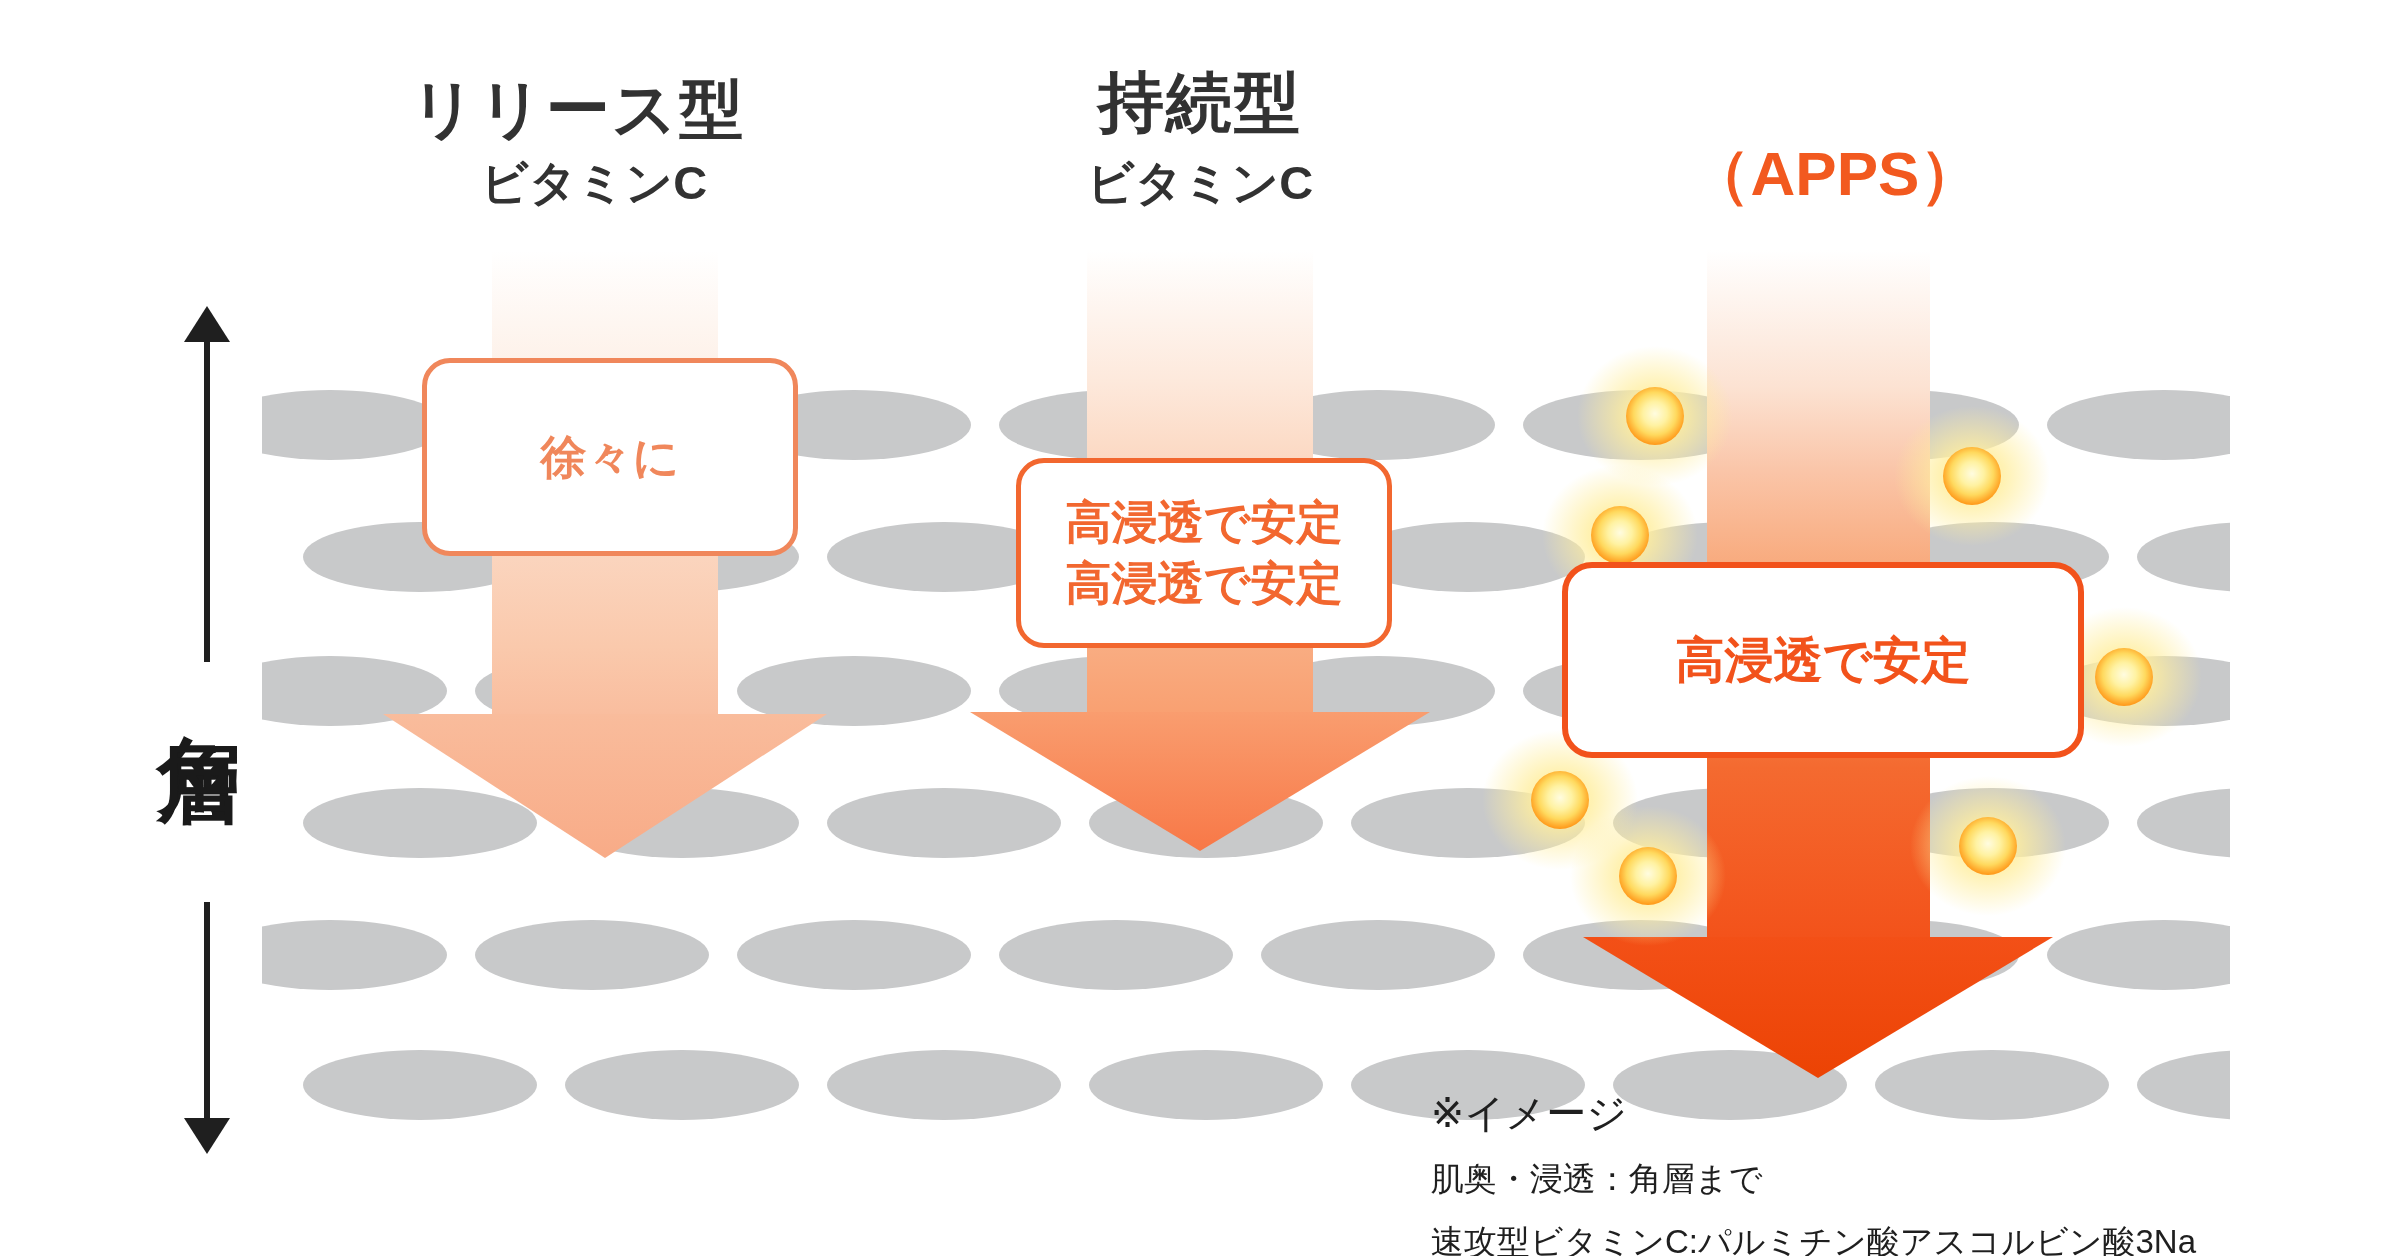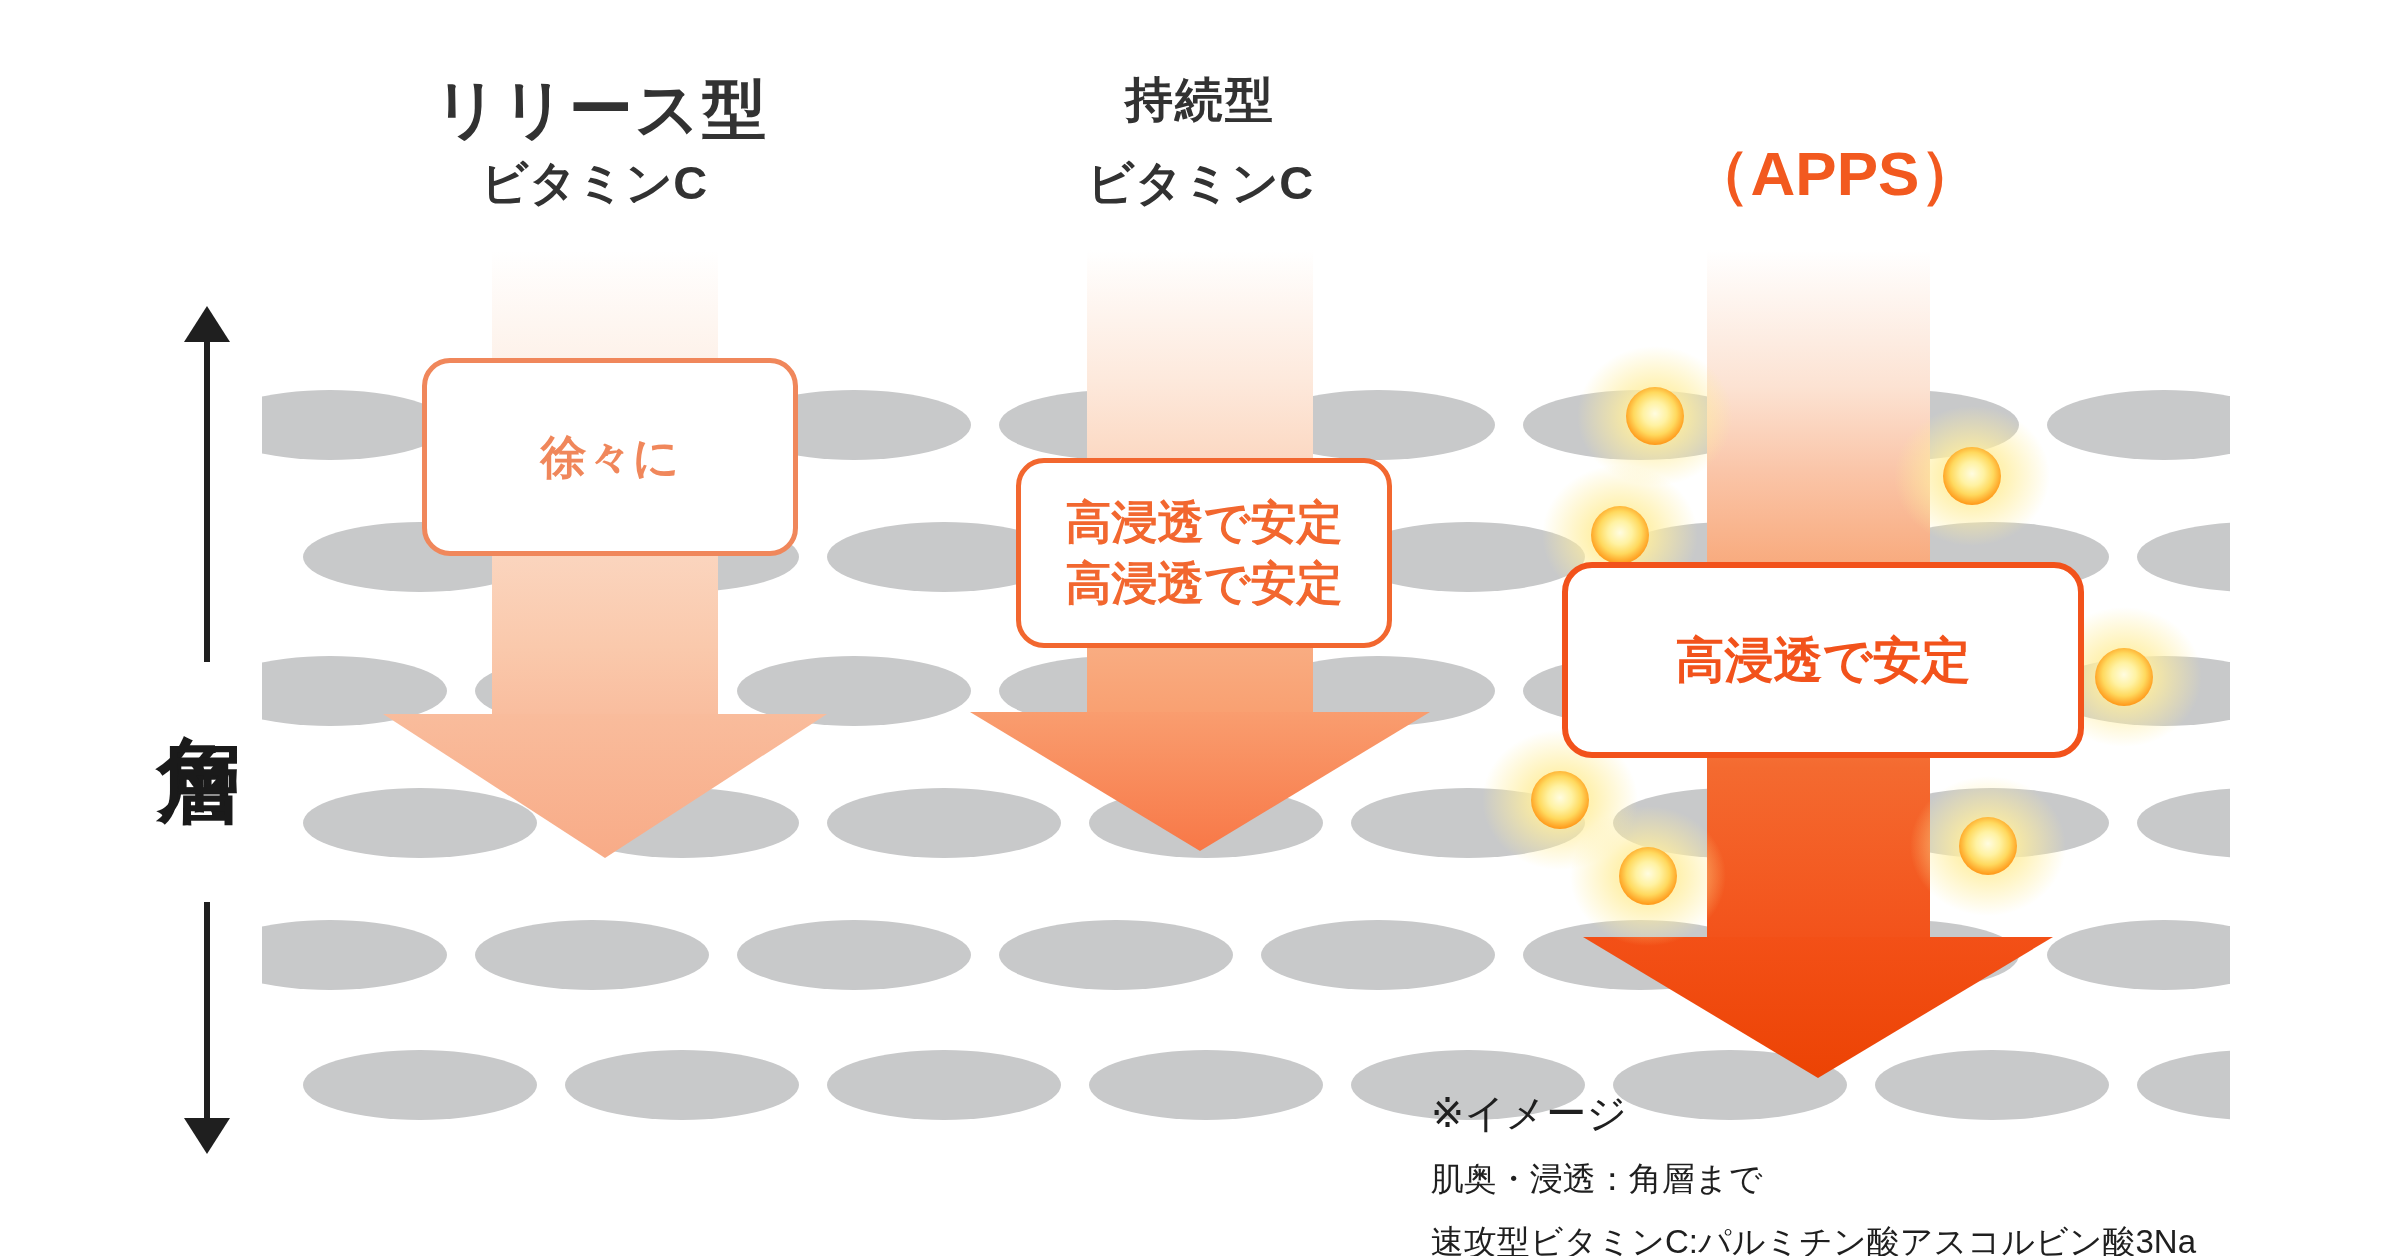"リリース型" #title-1 { left: 411px -> 388px }
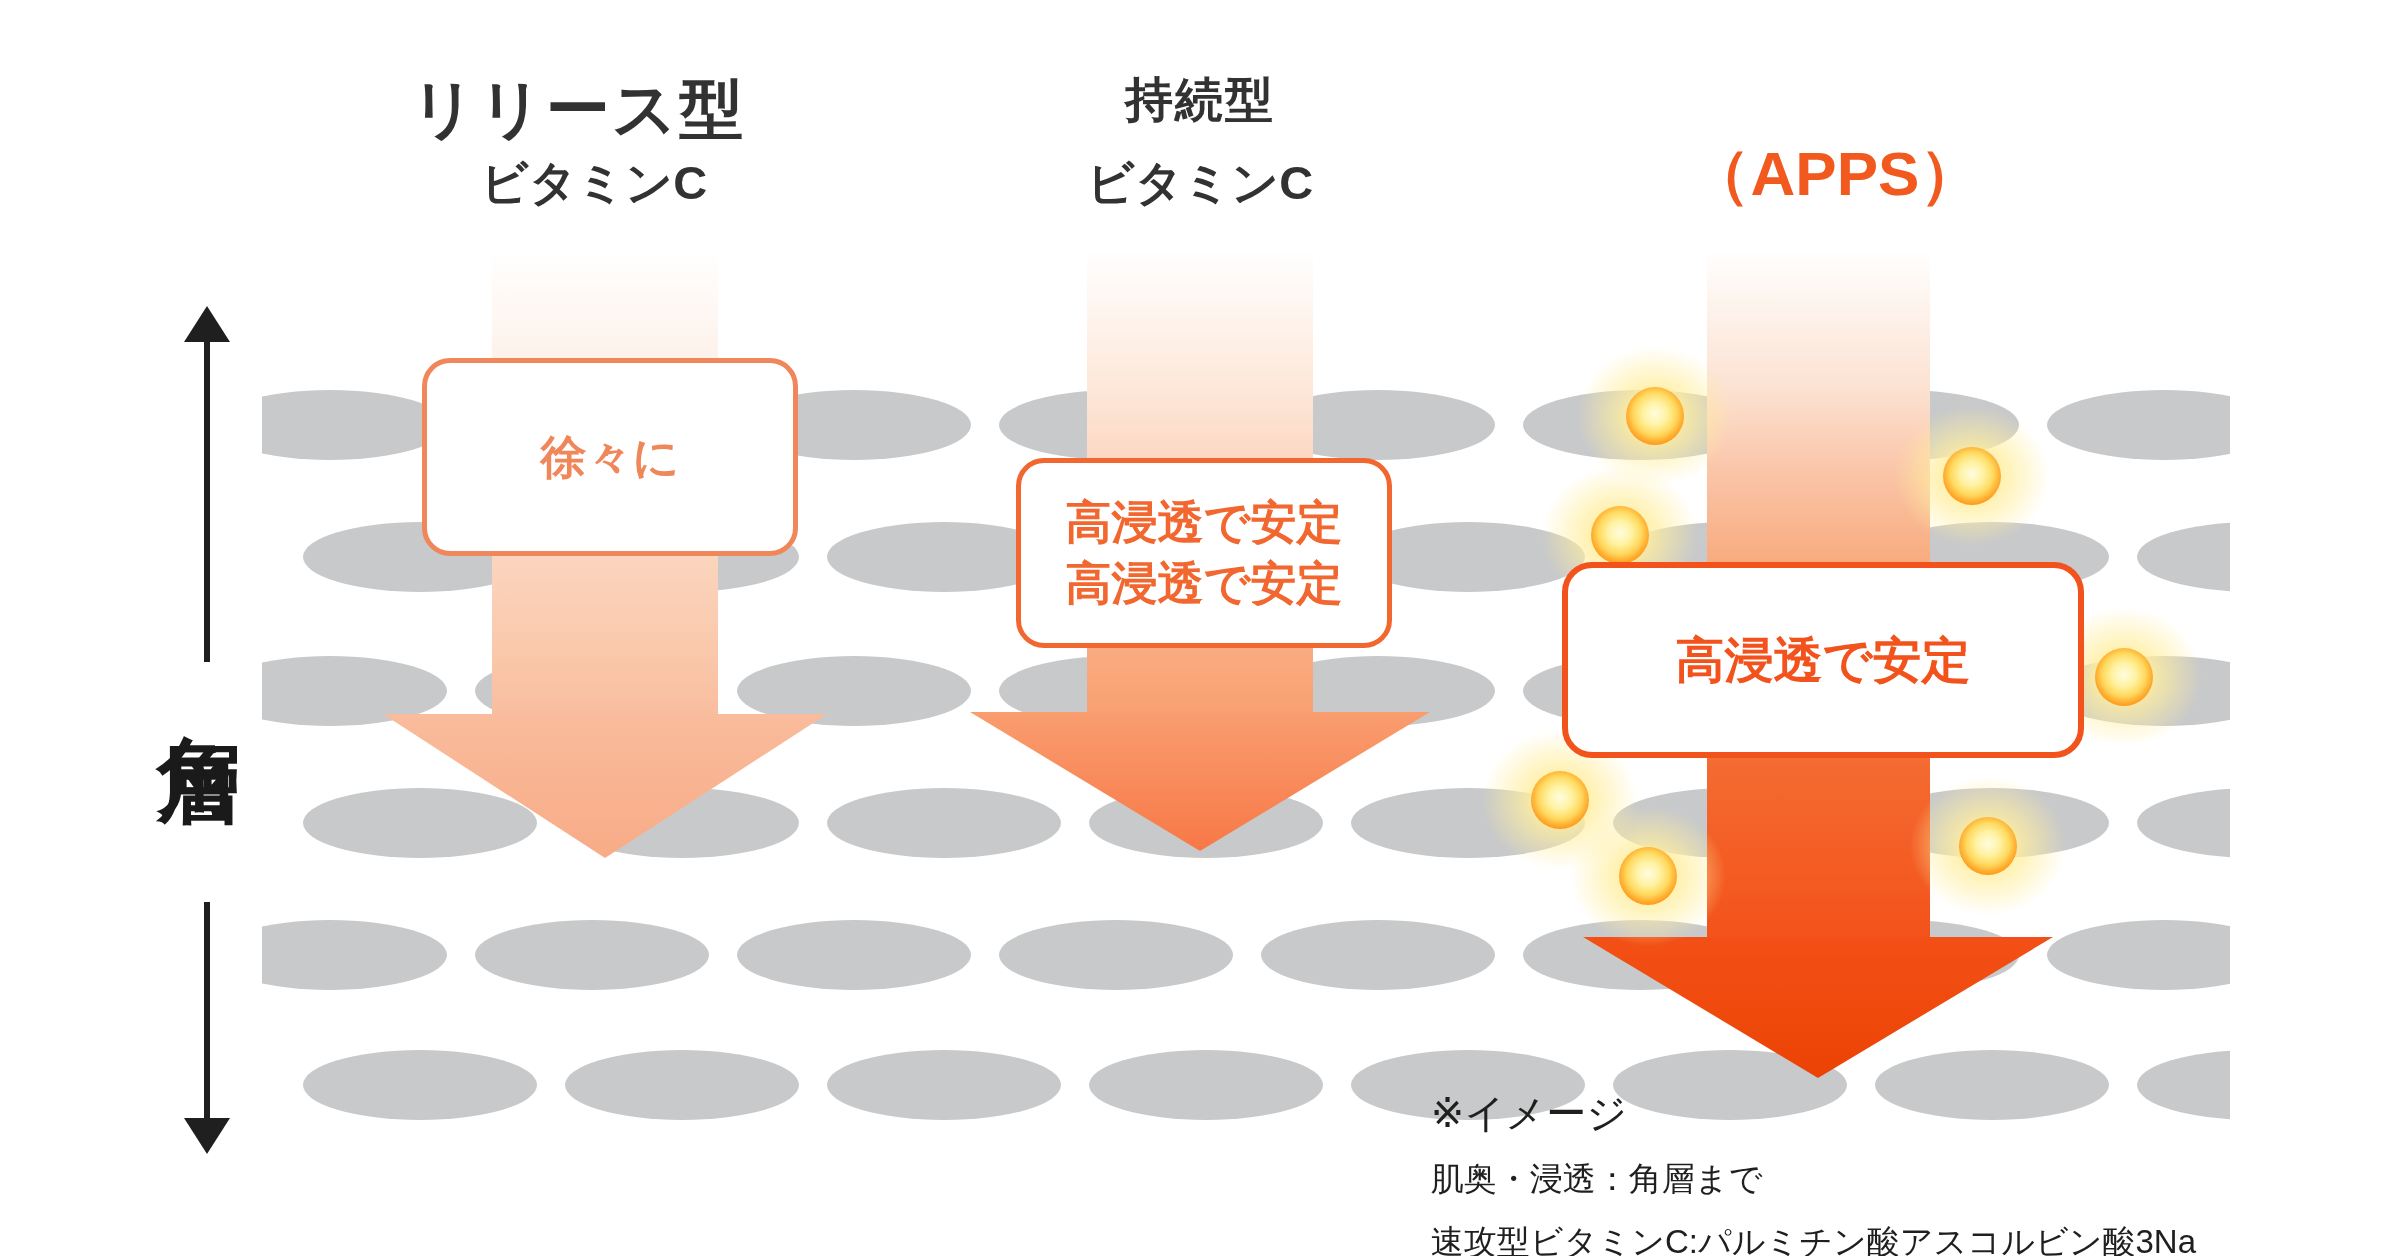"持続型" #title-2 { font-size: 48px -> 66px; top: 68px -> 58px }
